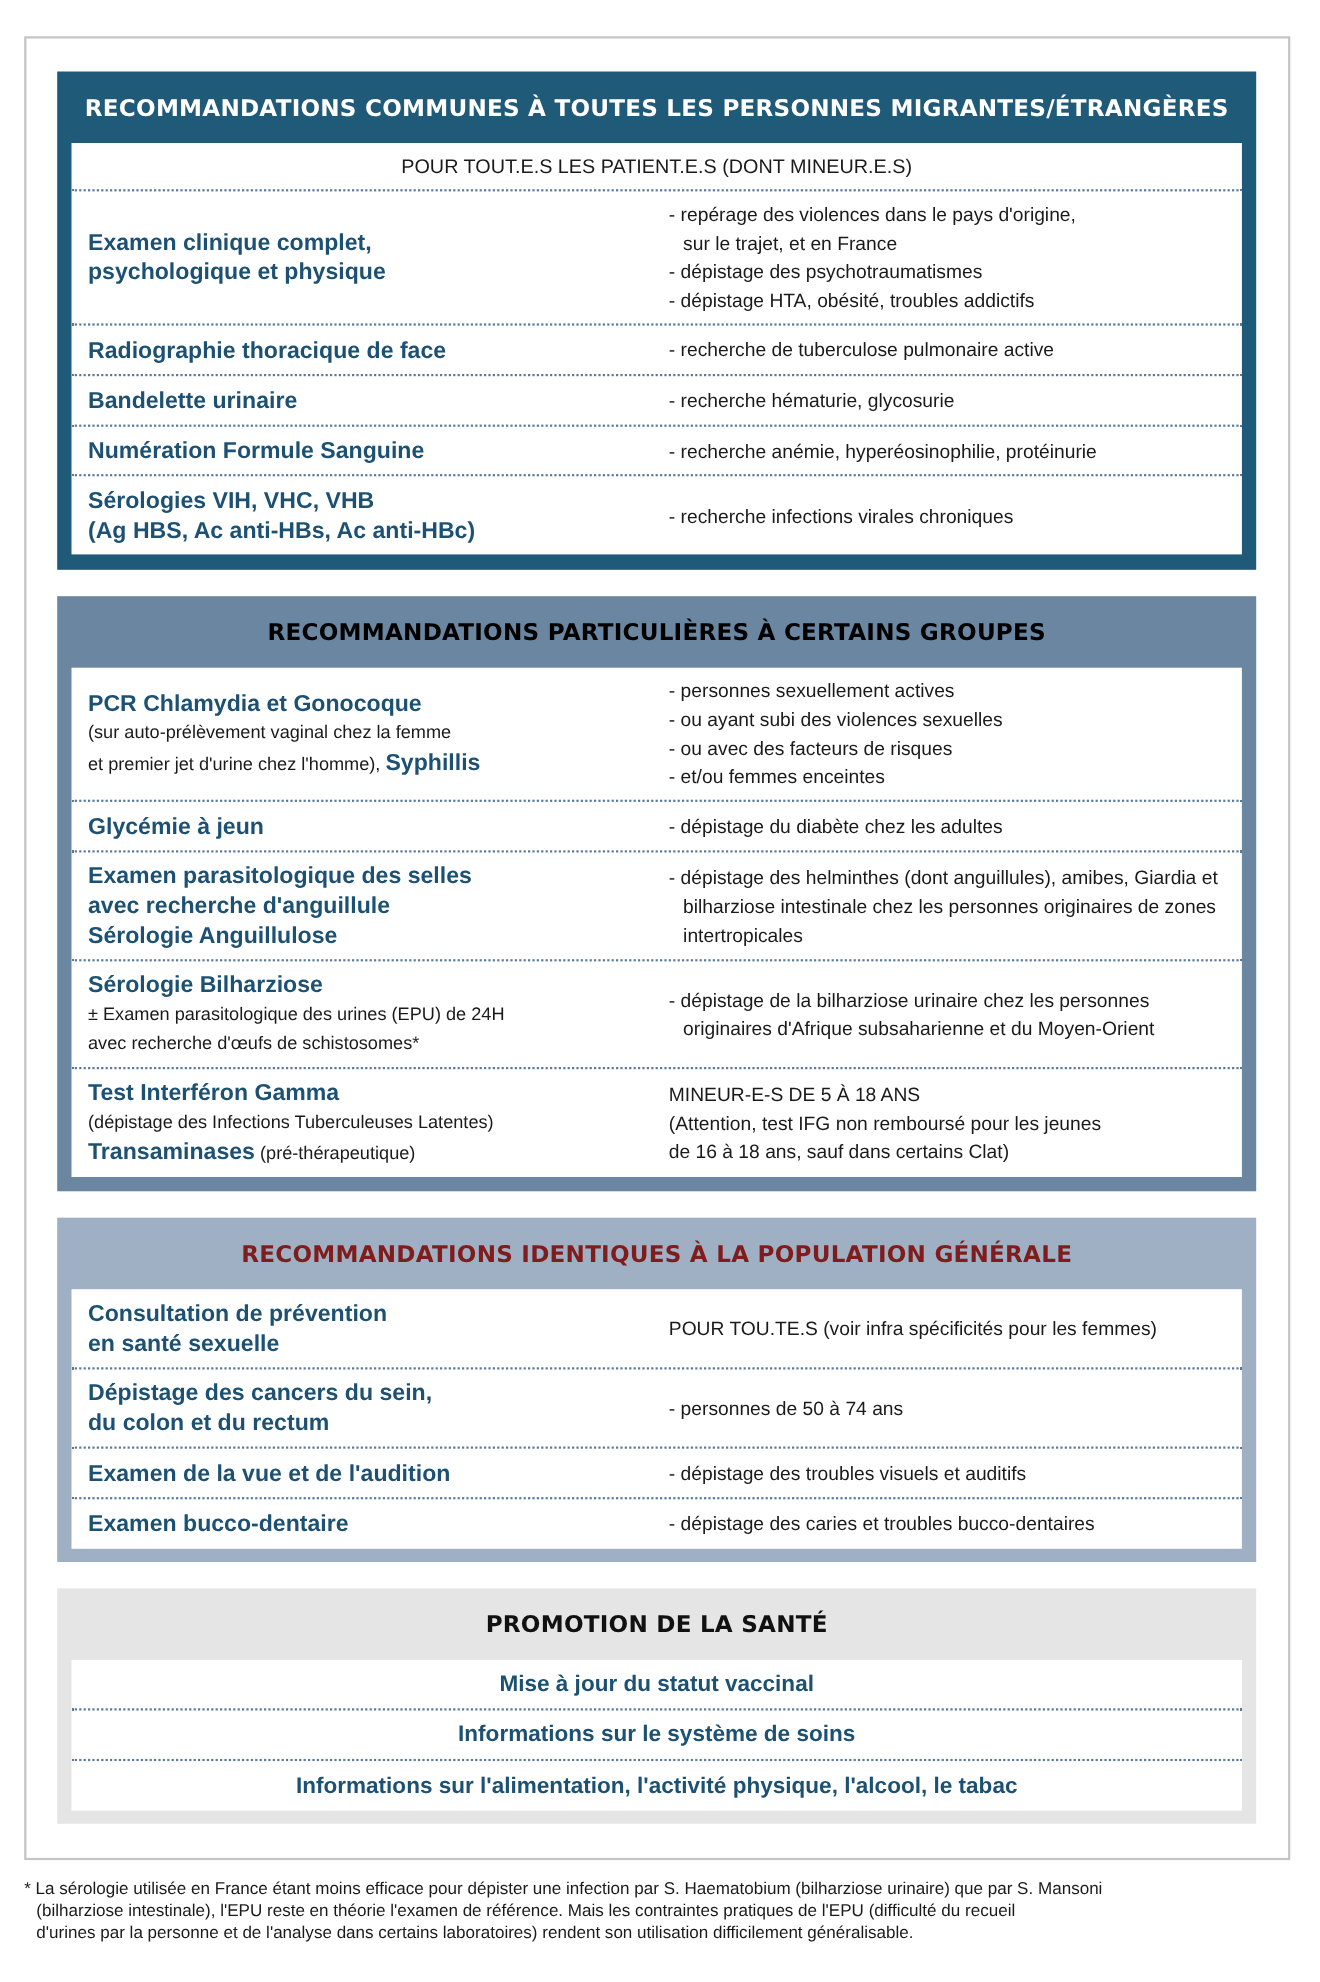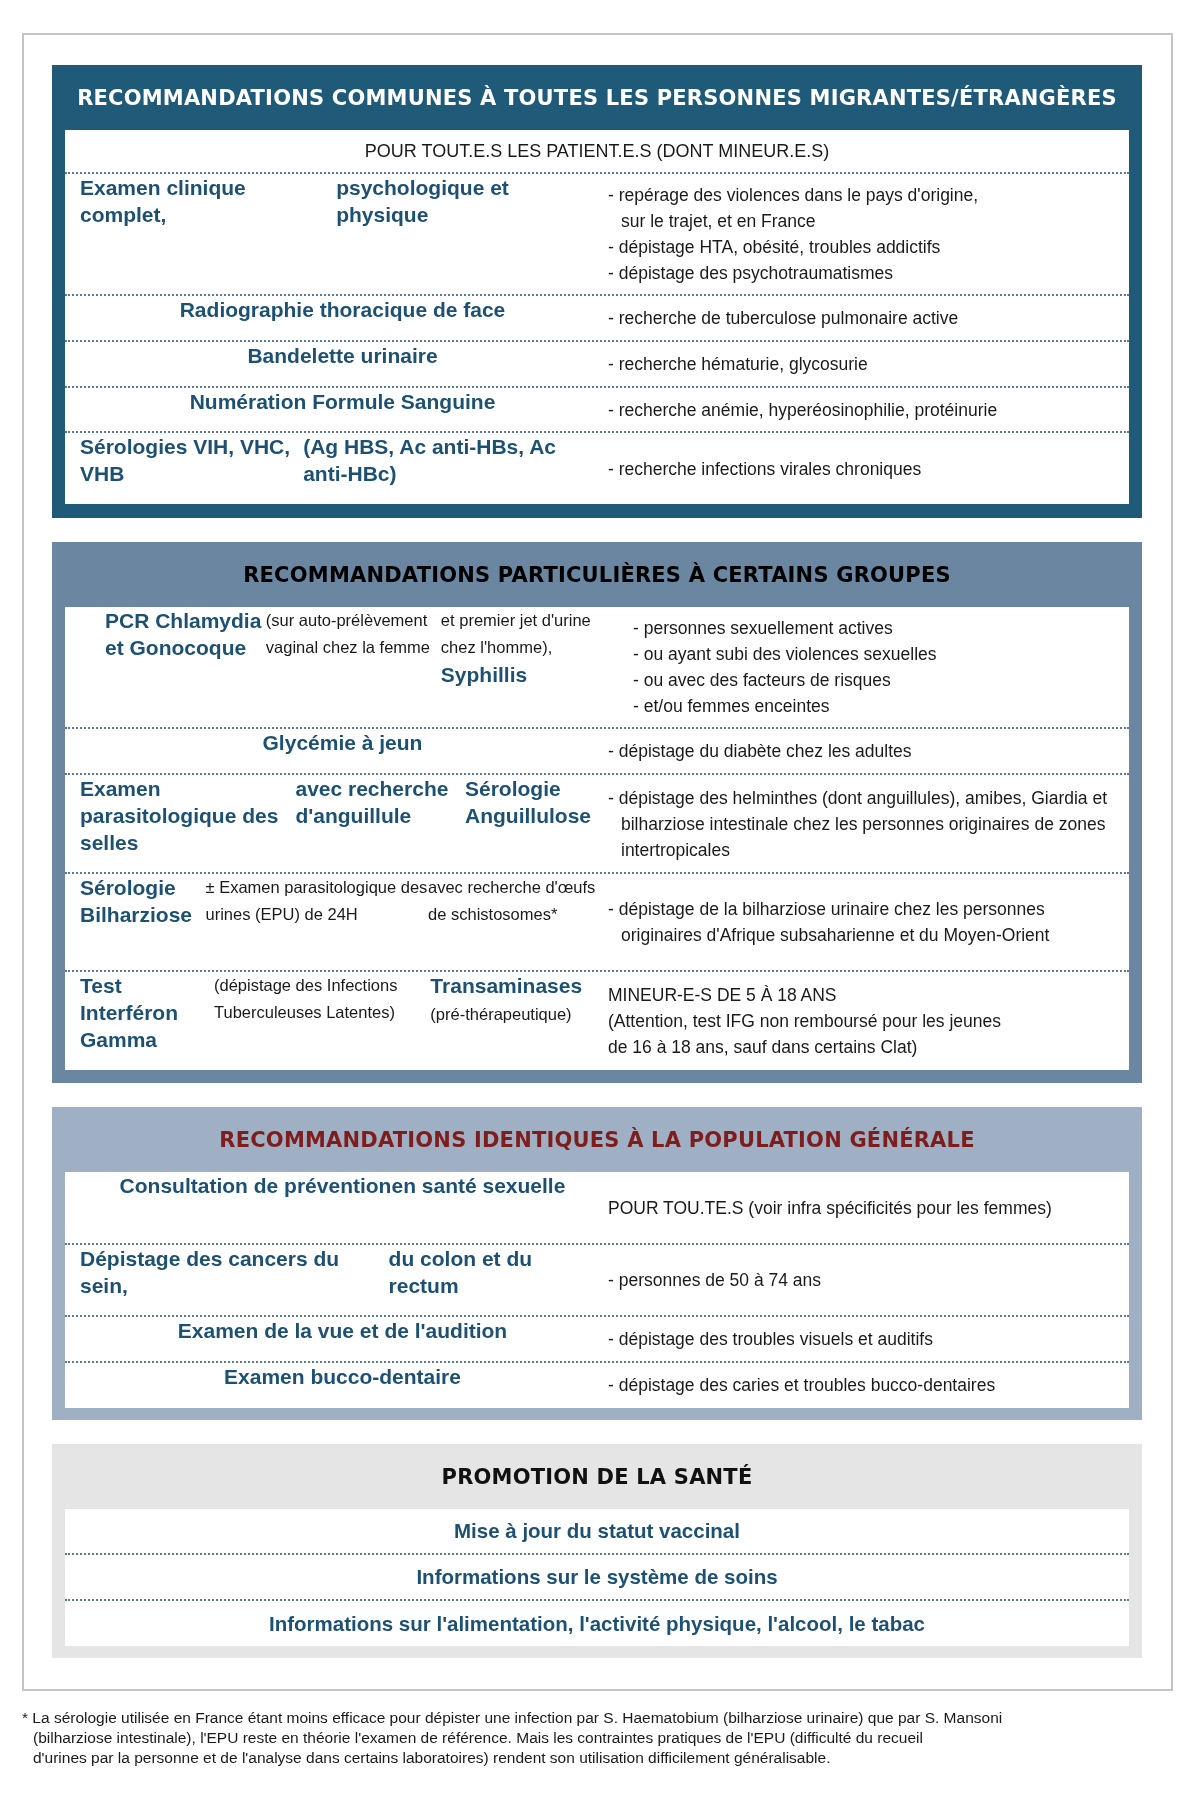"Examen clinique complet," .cell-left { flex-direction: none -> column }
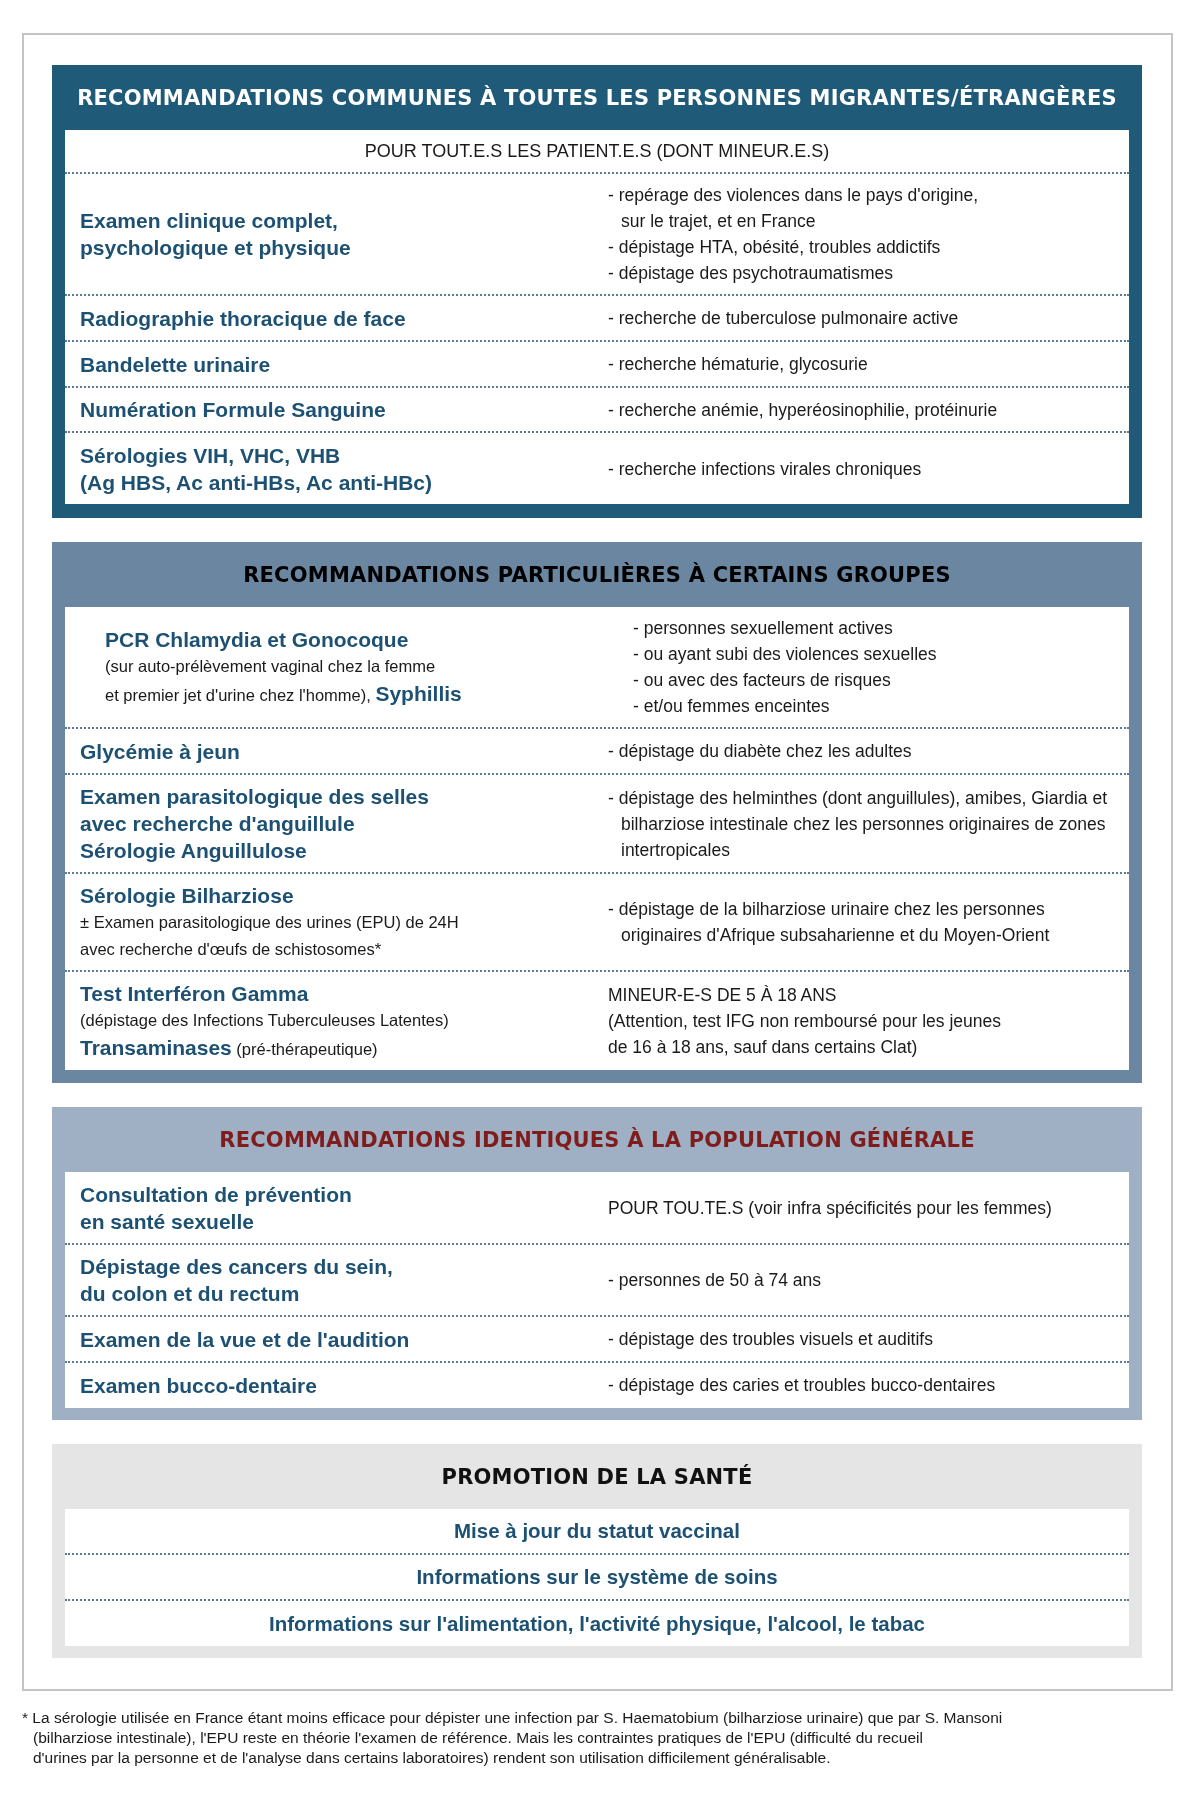"- dépistage HTA, obésité, troubles" div.bullet { order: before "- dépistage des psychotraumatismes" -> after "- dépistage des psychotraumatismes" }
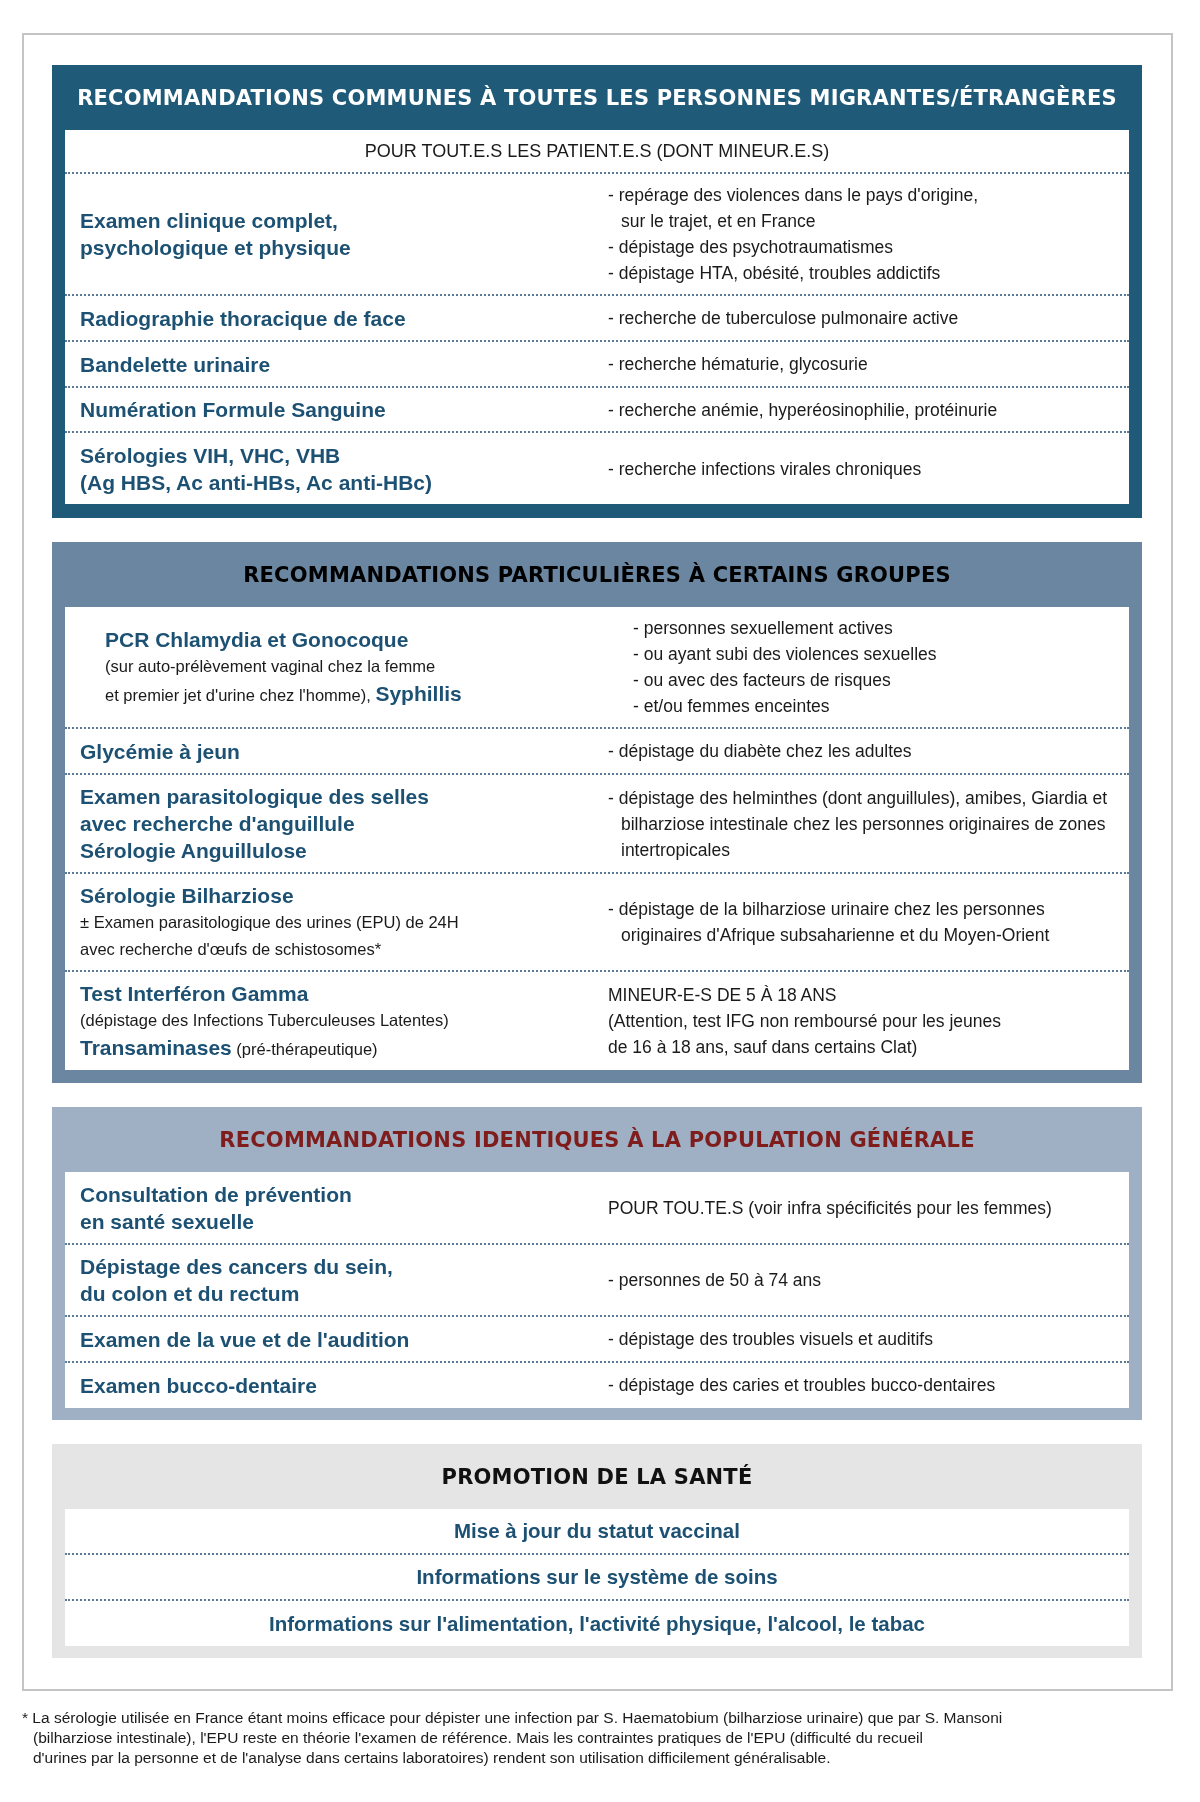"PCR Chlamydia et Gonocoque" div.row { padding-left: 25px -> none }
